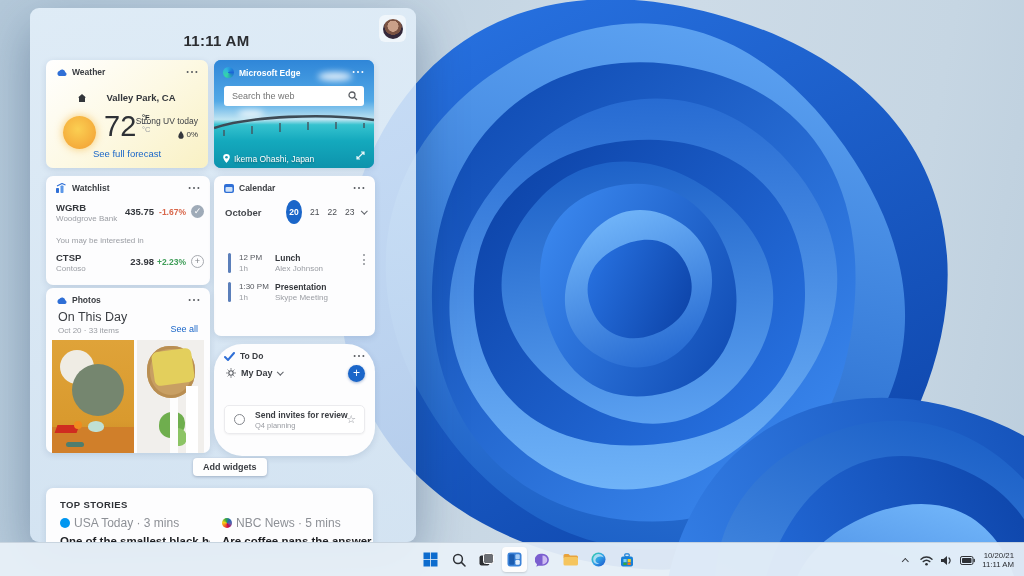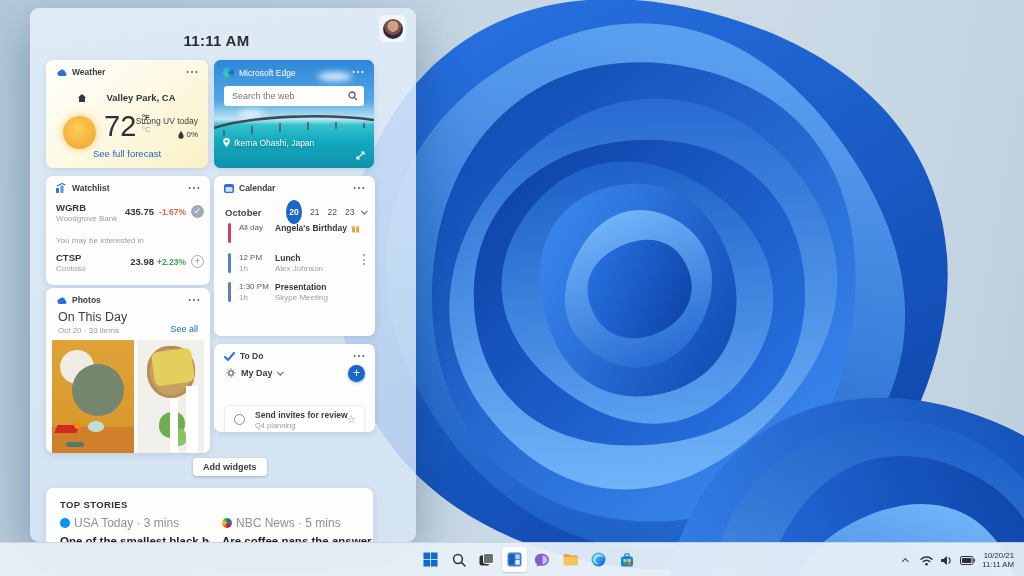"Microsoft Edge" .e-head { font-weight: 400 -> 700 }
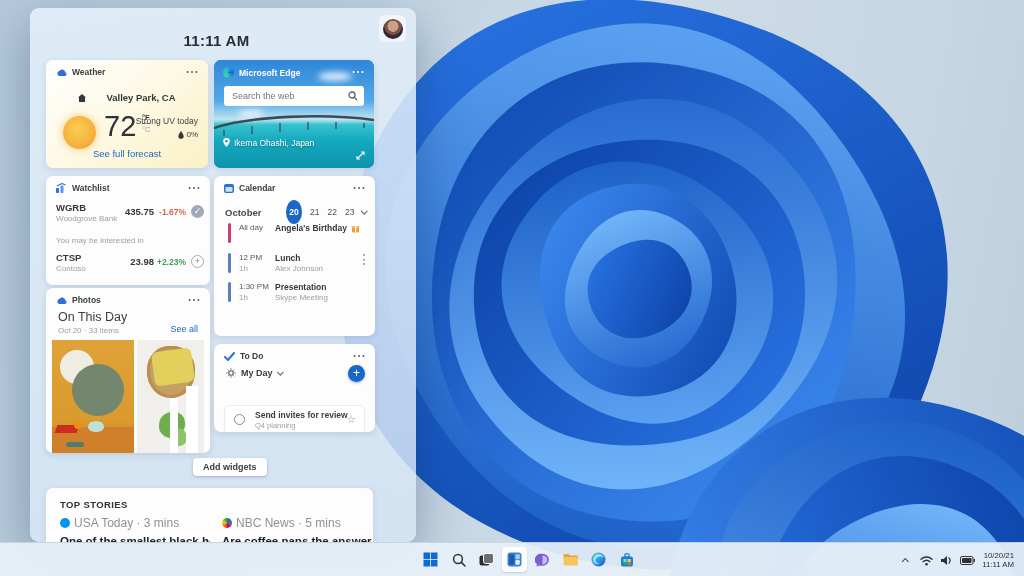"Ikema Ohashi, Japan" .e-cap { bottom: 20px -> 4px }
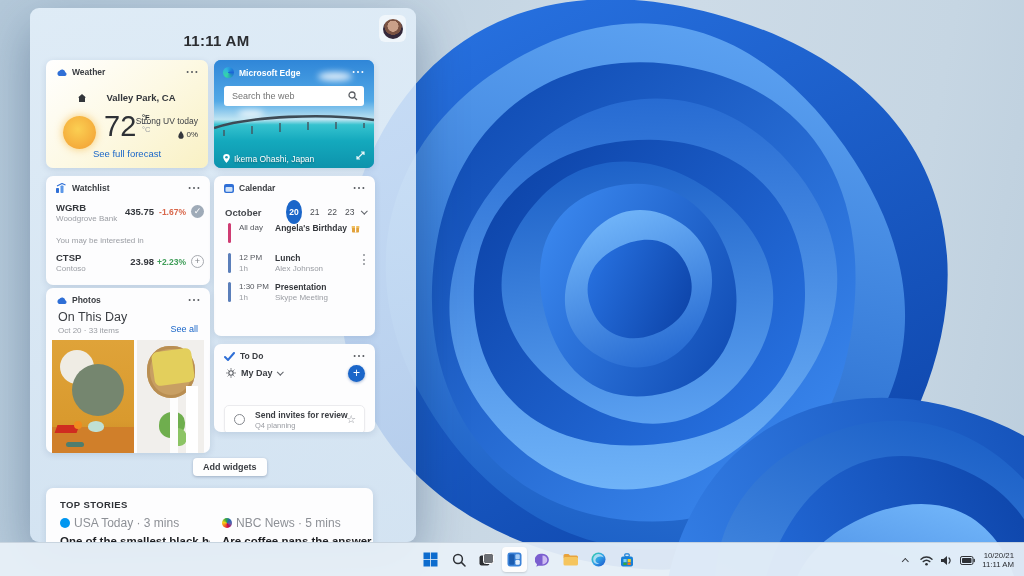"All day" div.ev { html: <div> <span></span> <span>All day</span> <span> <span>Angela's Birthday</span> <svg> <rect></rect> <rect></rect> <rect></rect> </svg> </span> </div> -> none }
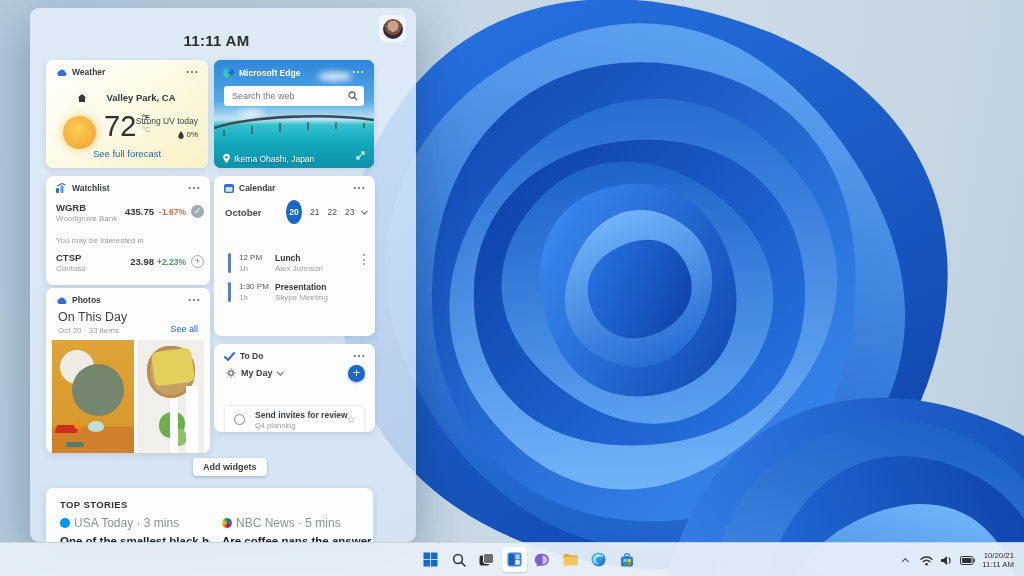"To Do" .todo { border-radius: none -> 28px; height: 88px -> 112px }
